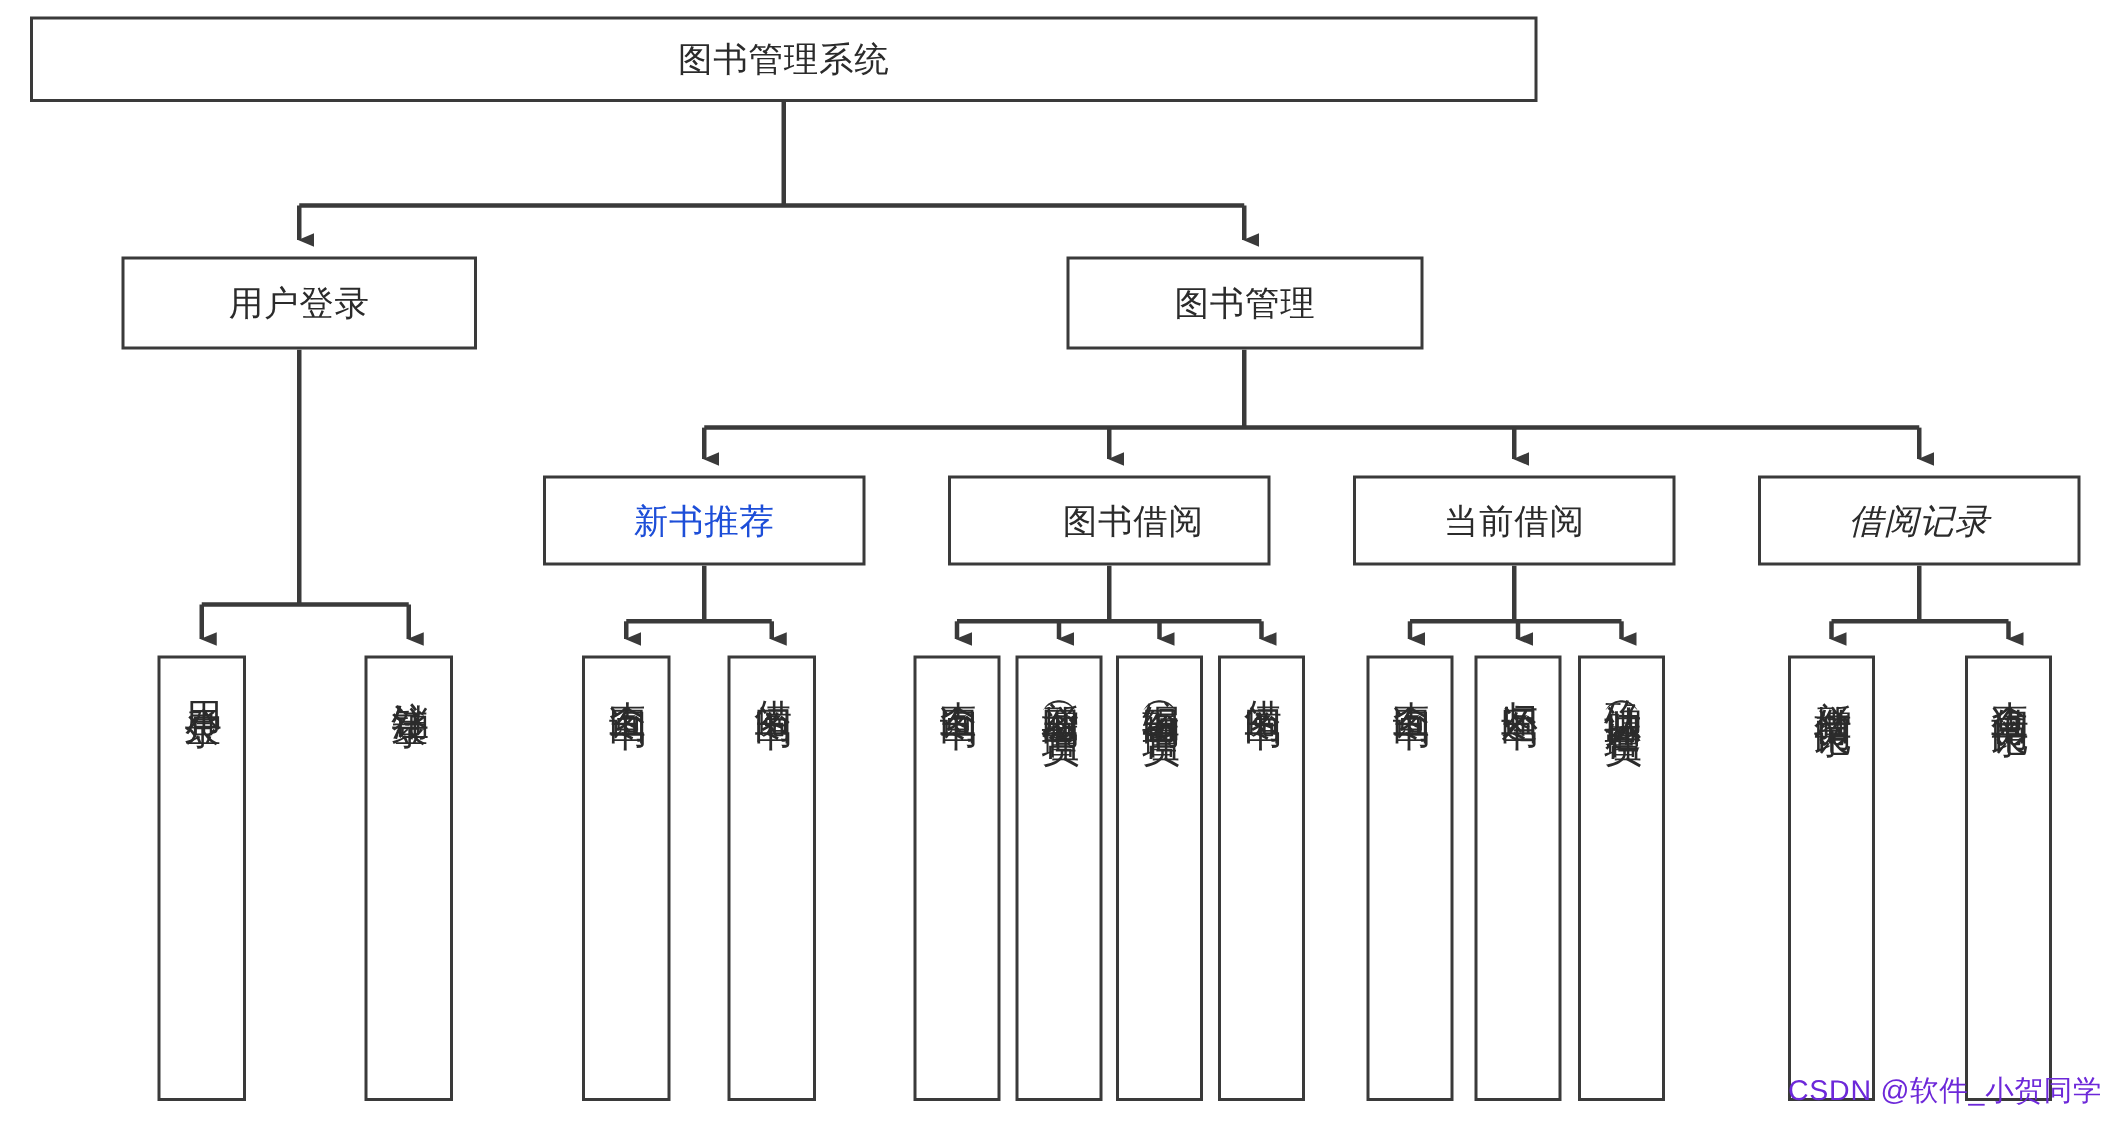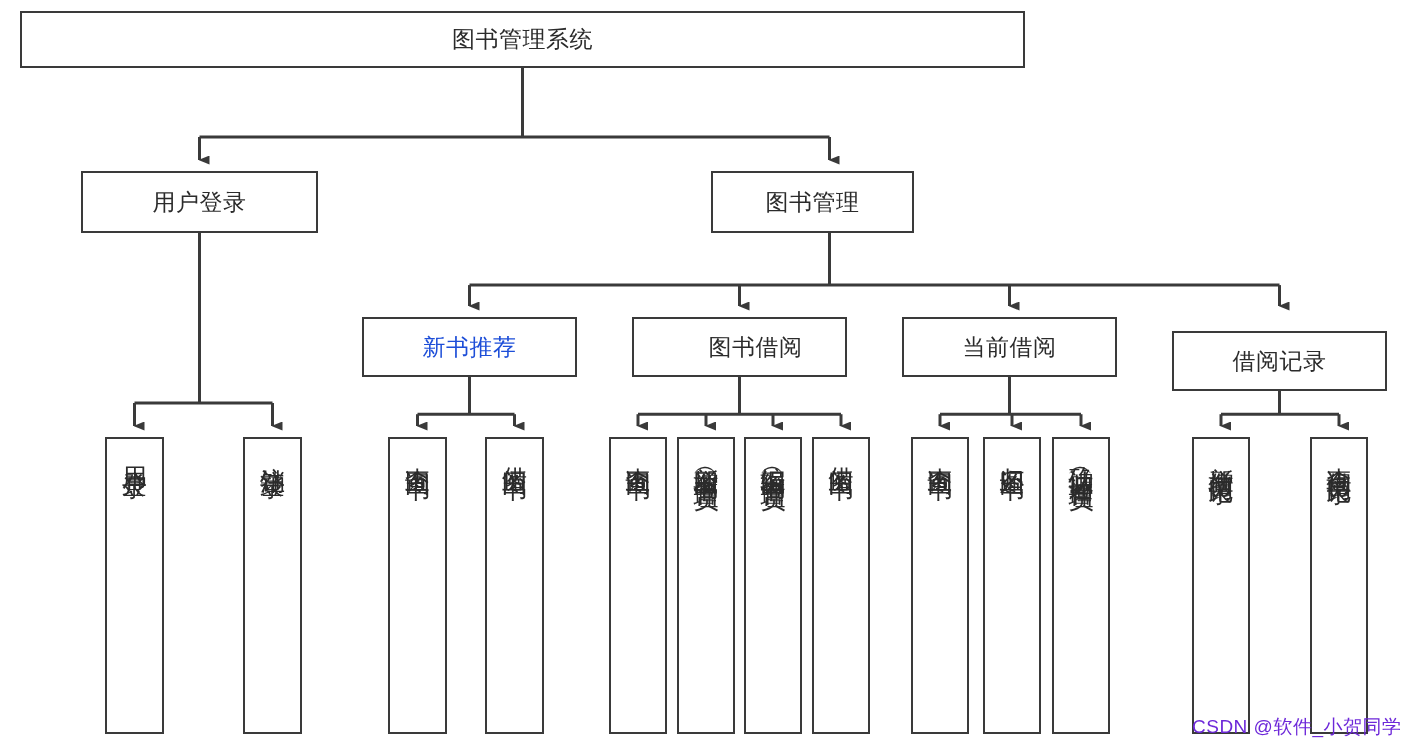"图书管理" div.node { width: 203px -> 238px }
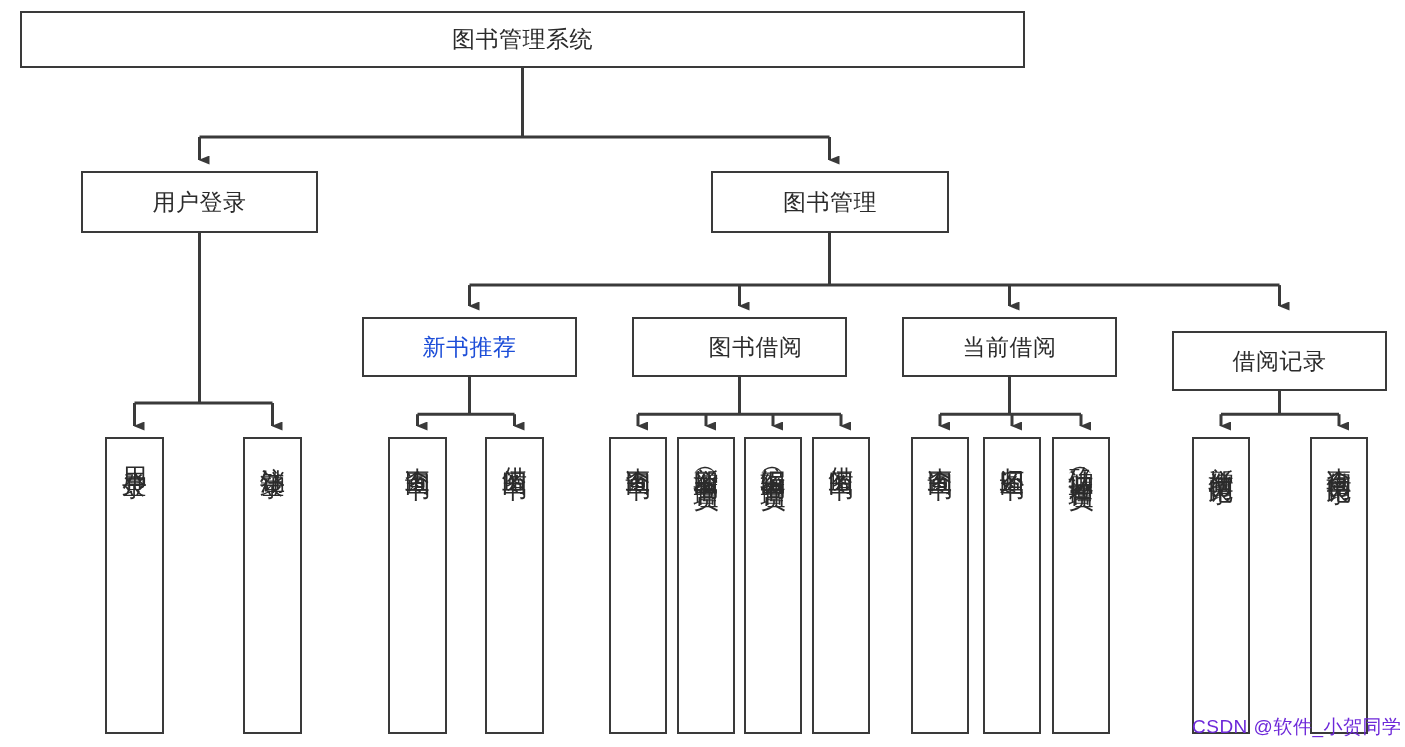"借阅记录" div.node { font-style: none -> italic; top: 331px -> 317px }
